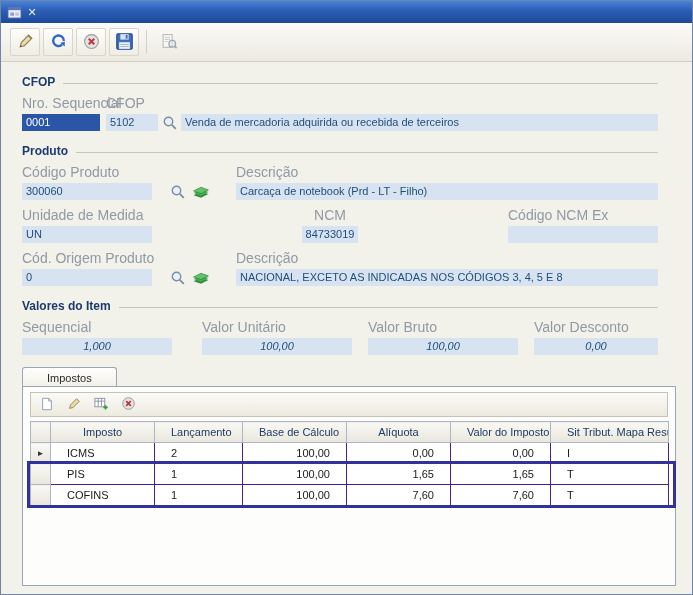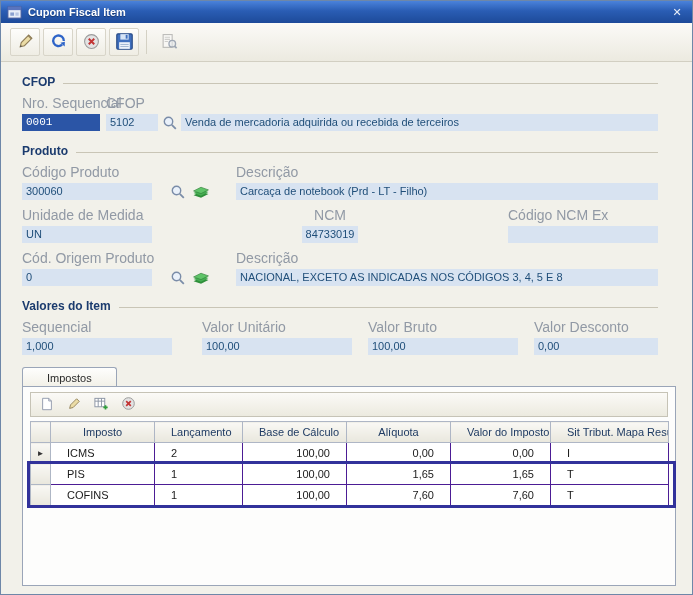"Cupom Fiscal Item" span.title { html: <span>Cupom Fiscal Item</span> -> none }
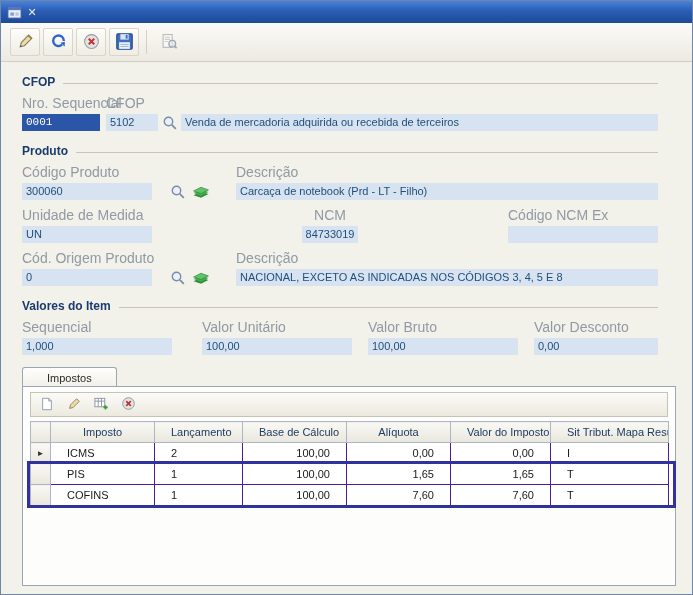"0001" .finput.sel { font-family: Liberation Mono, monospace -> none }
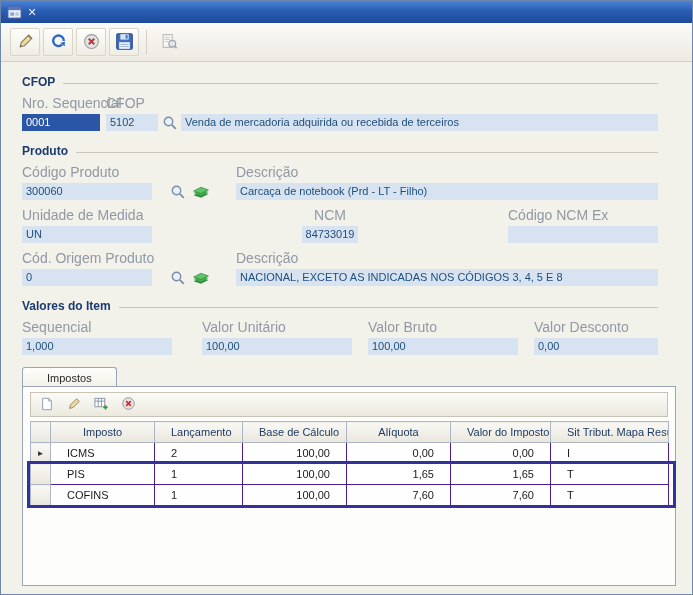"1,000" .finput.num { font-style: none -> italic; text-align: left -> center }
